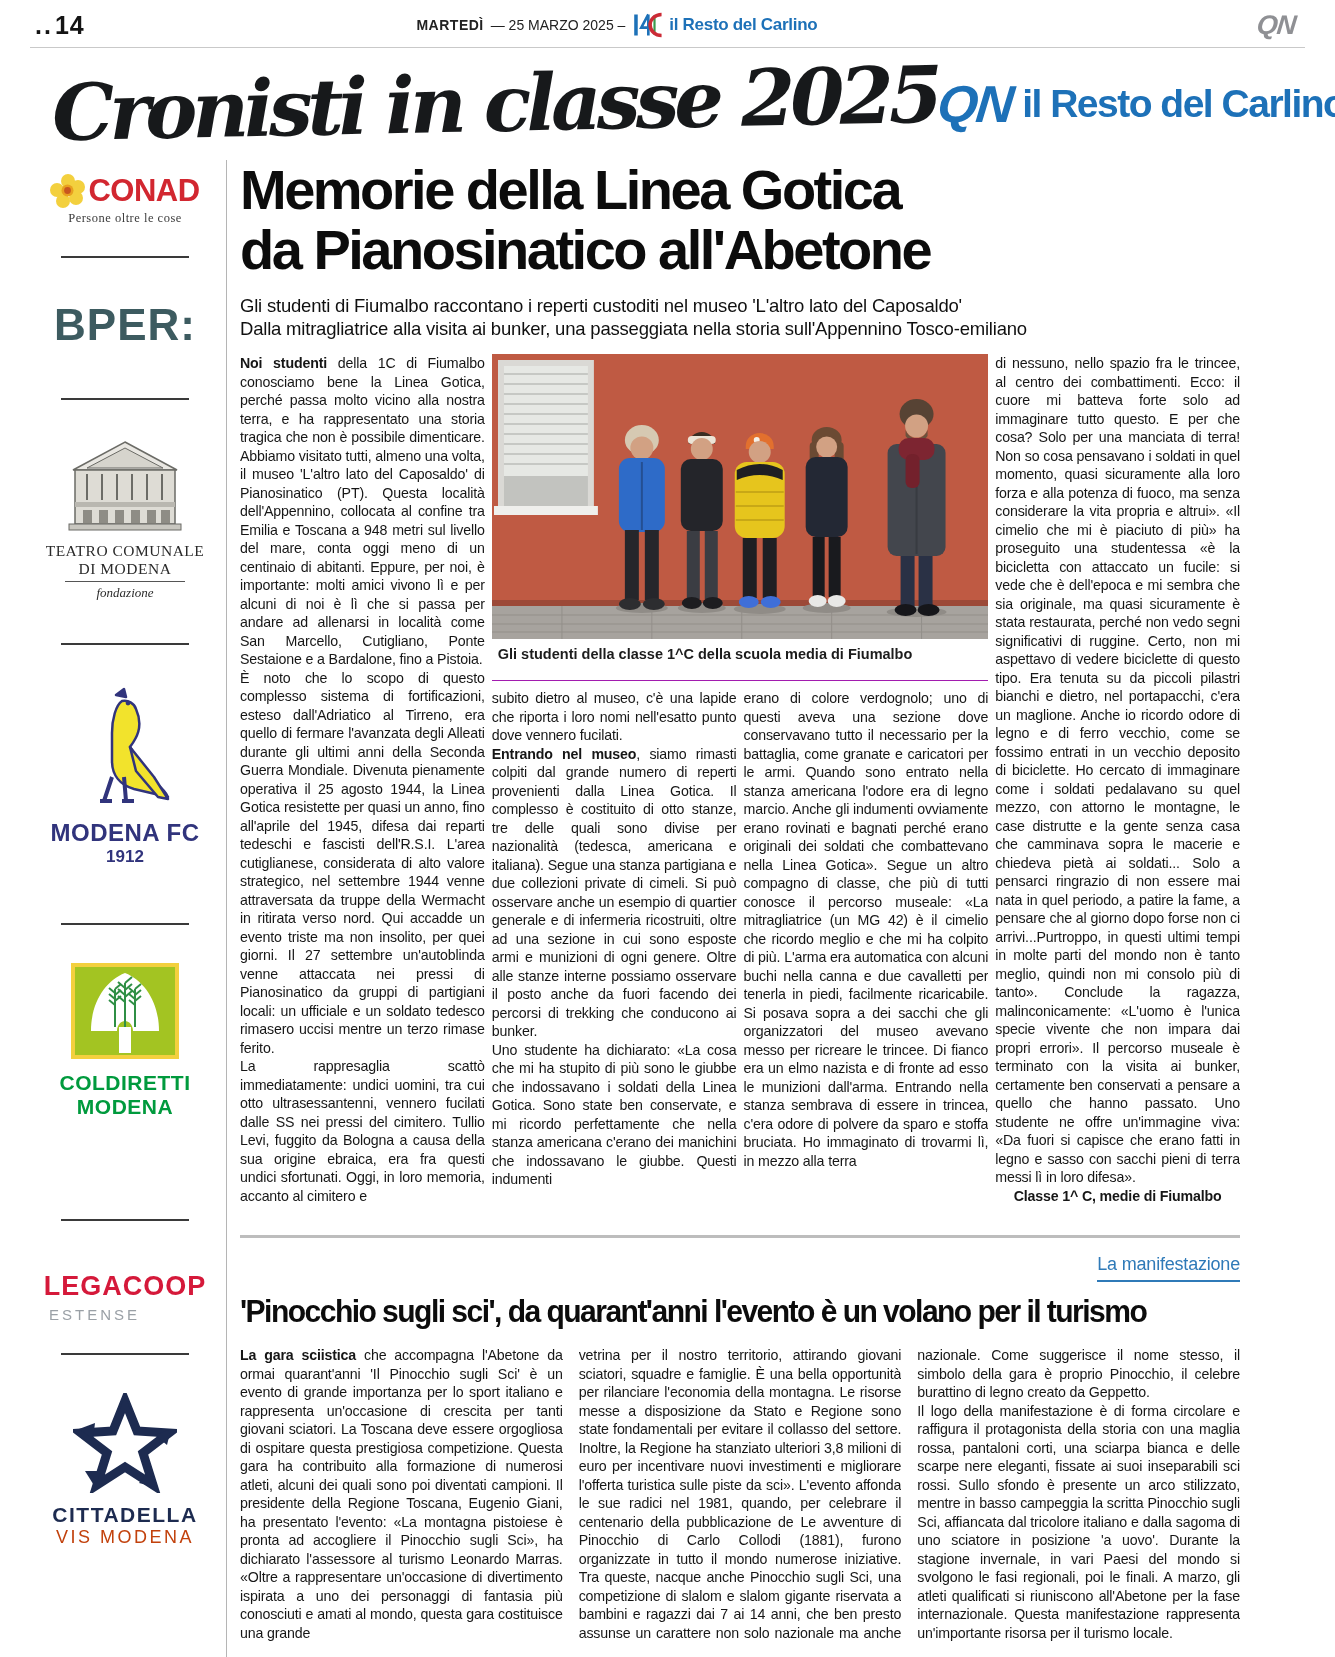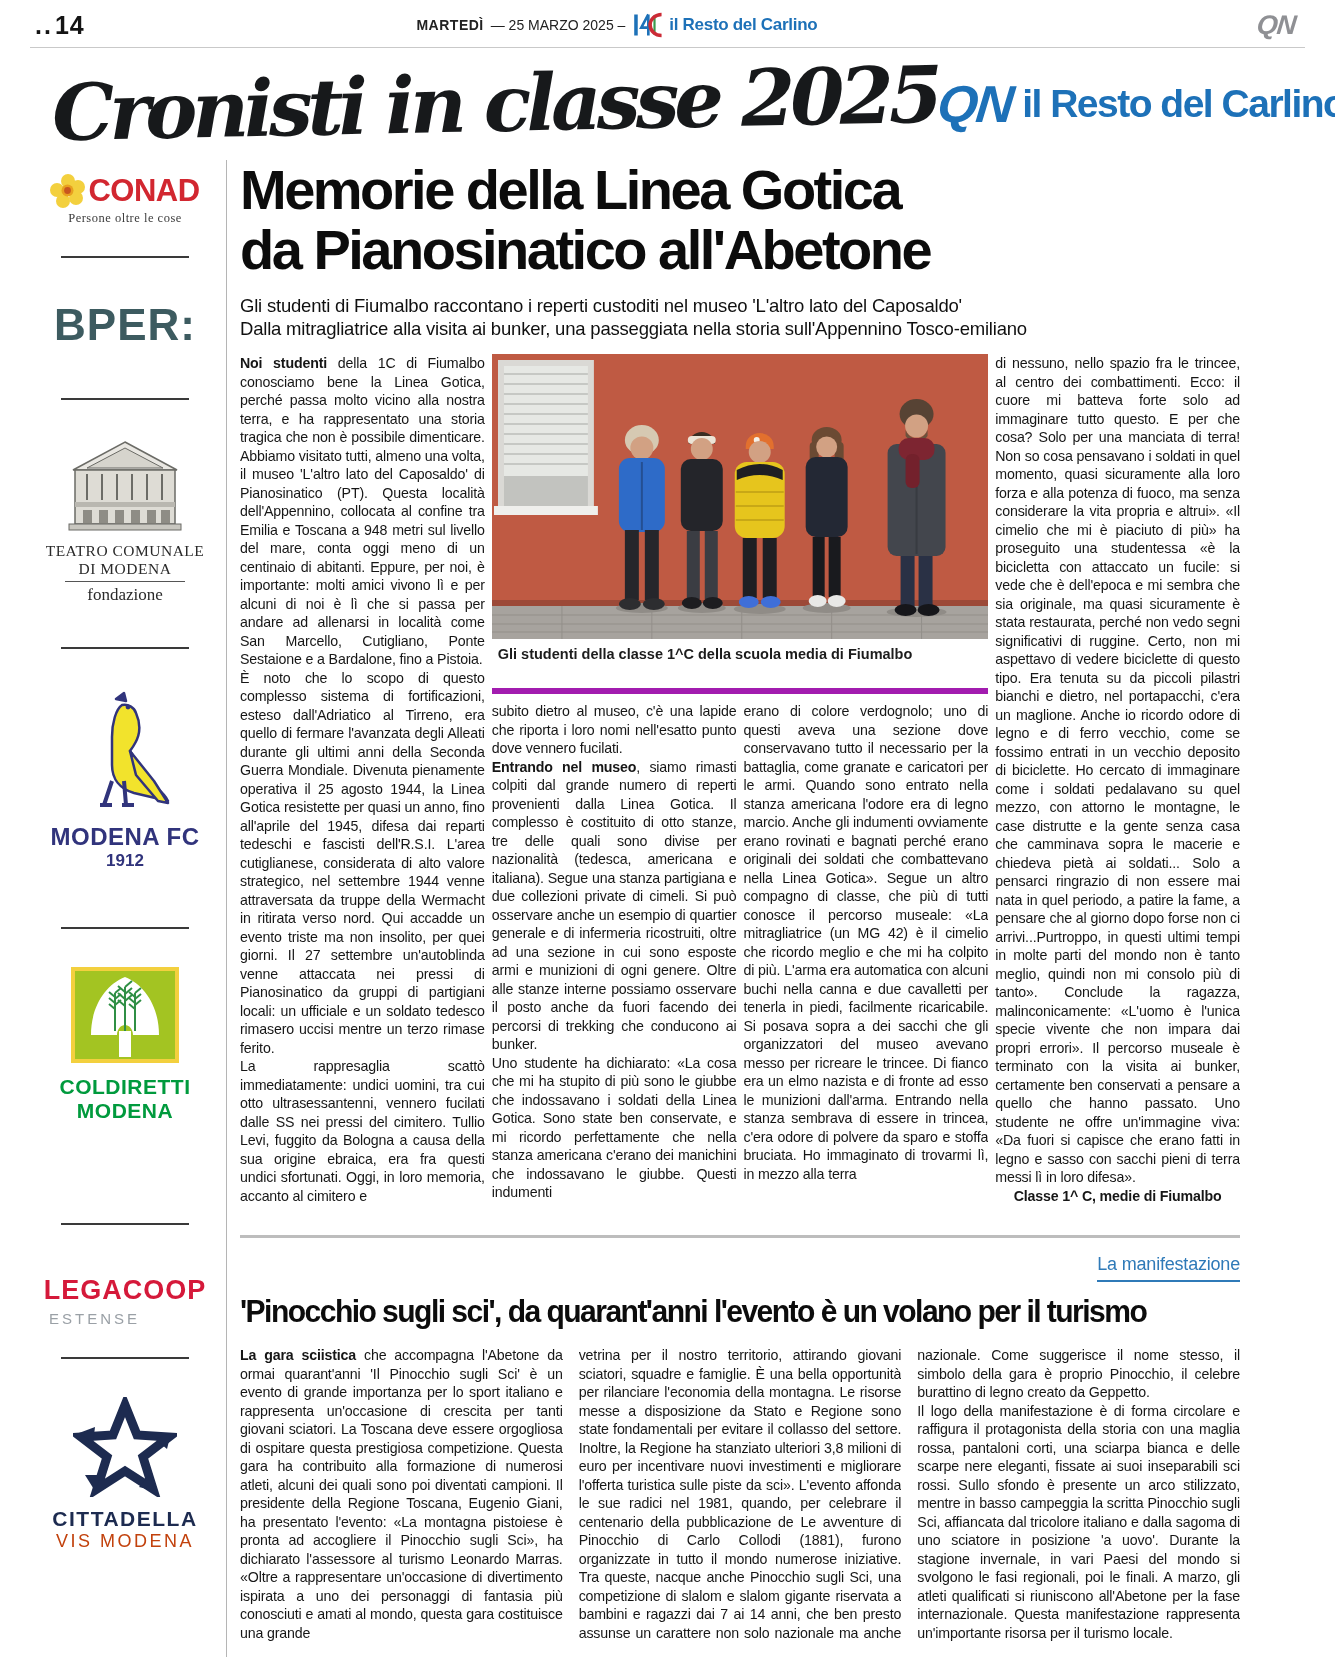"fondazione" .teatro-fond { font-size: 17px -> 13px; font-style: none -> italic }
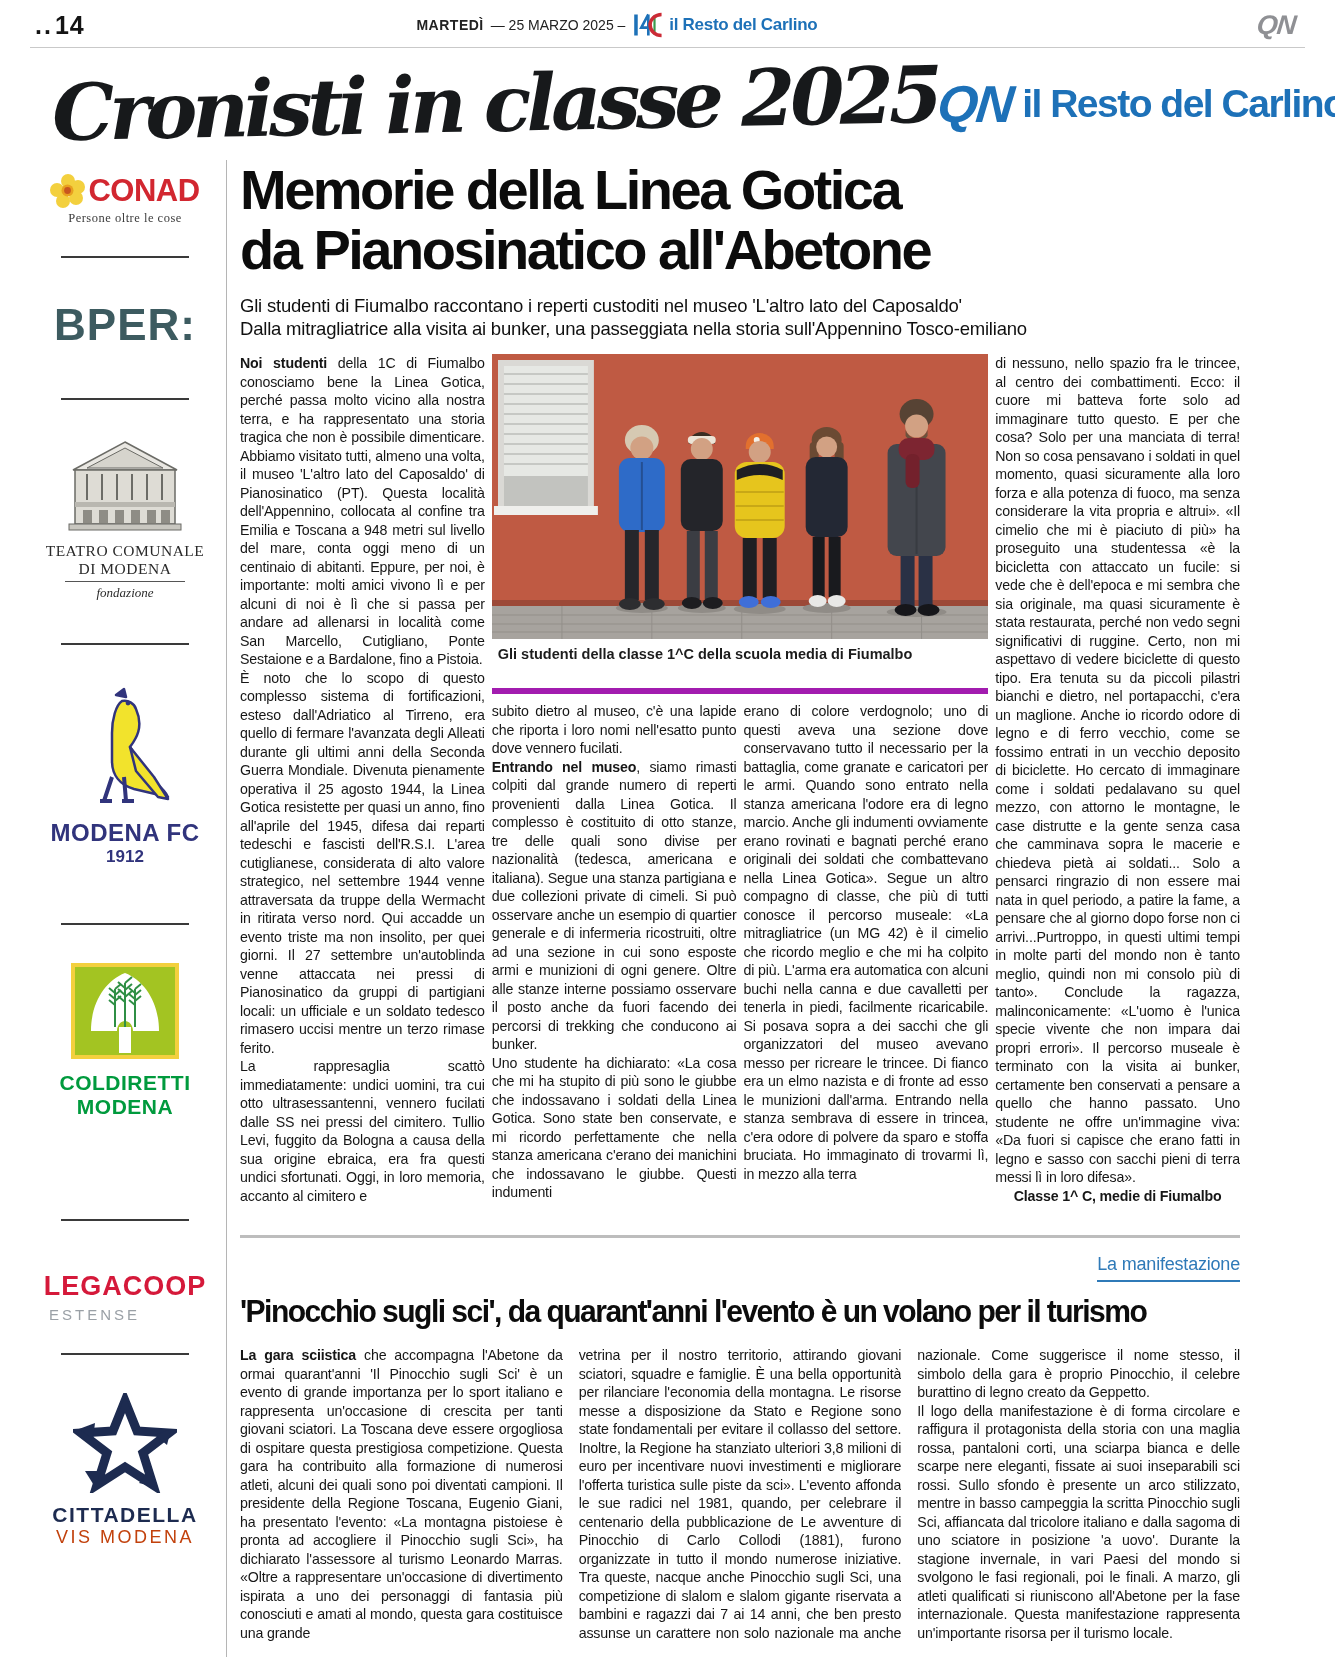"Gli studenti della classe 1^C" .photo-caption { border-bottom: 6px solid #a21caf -> 1px solid #a21caf; padding: 7px 2px 26px 6px -> 7px 2px 18px 6px }
